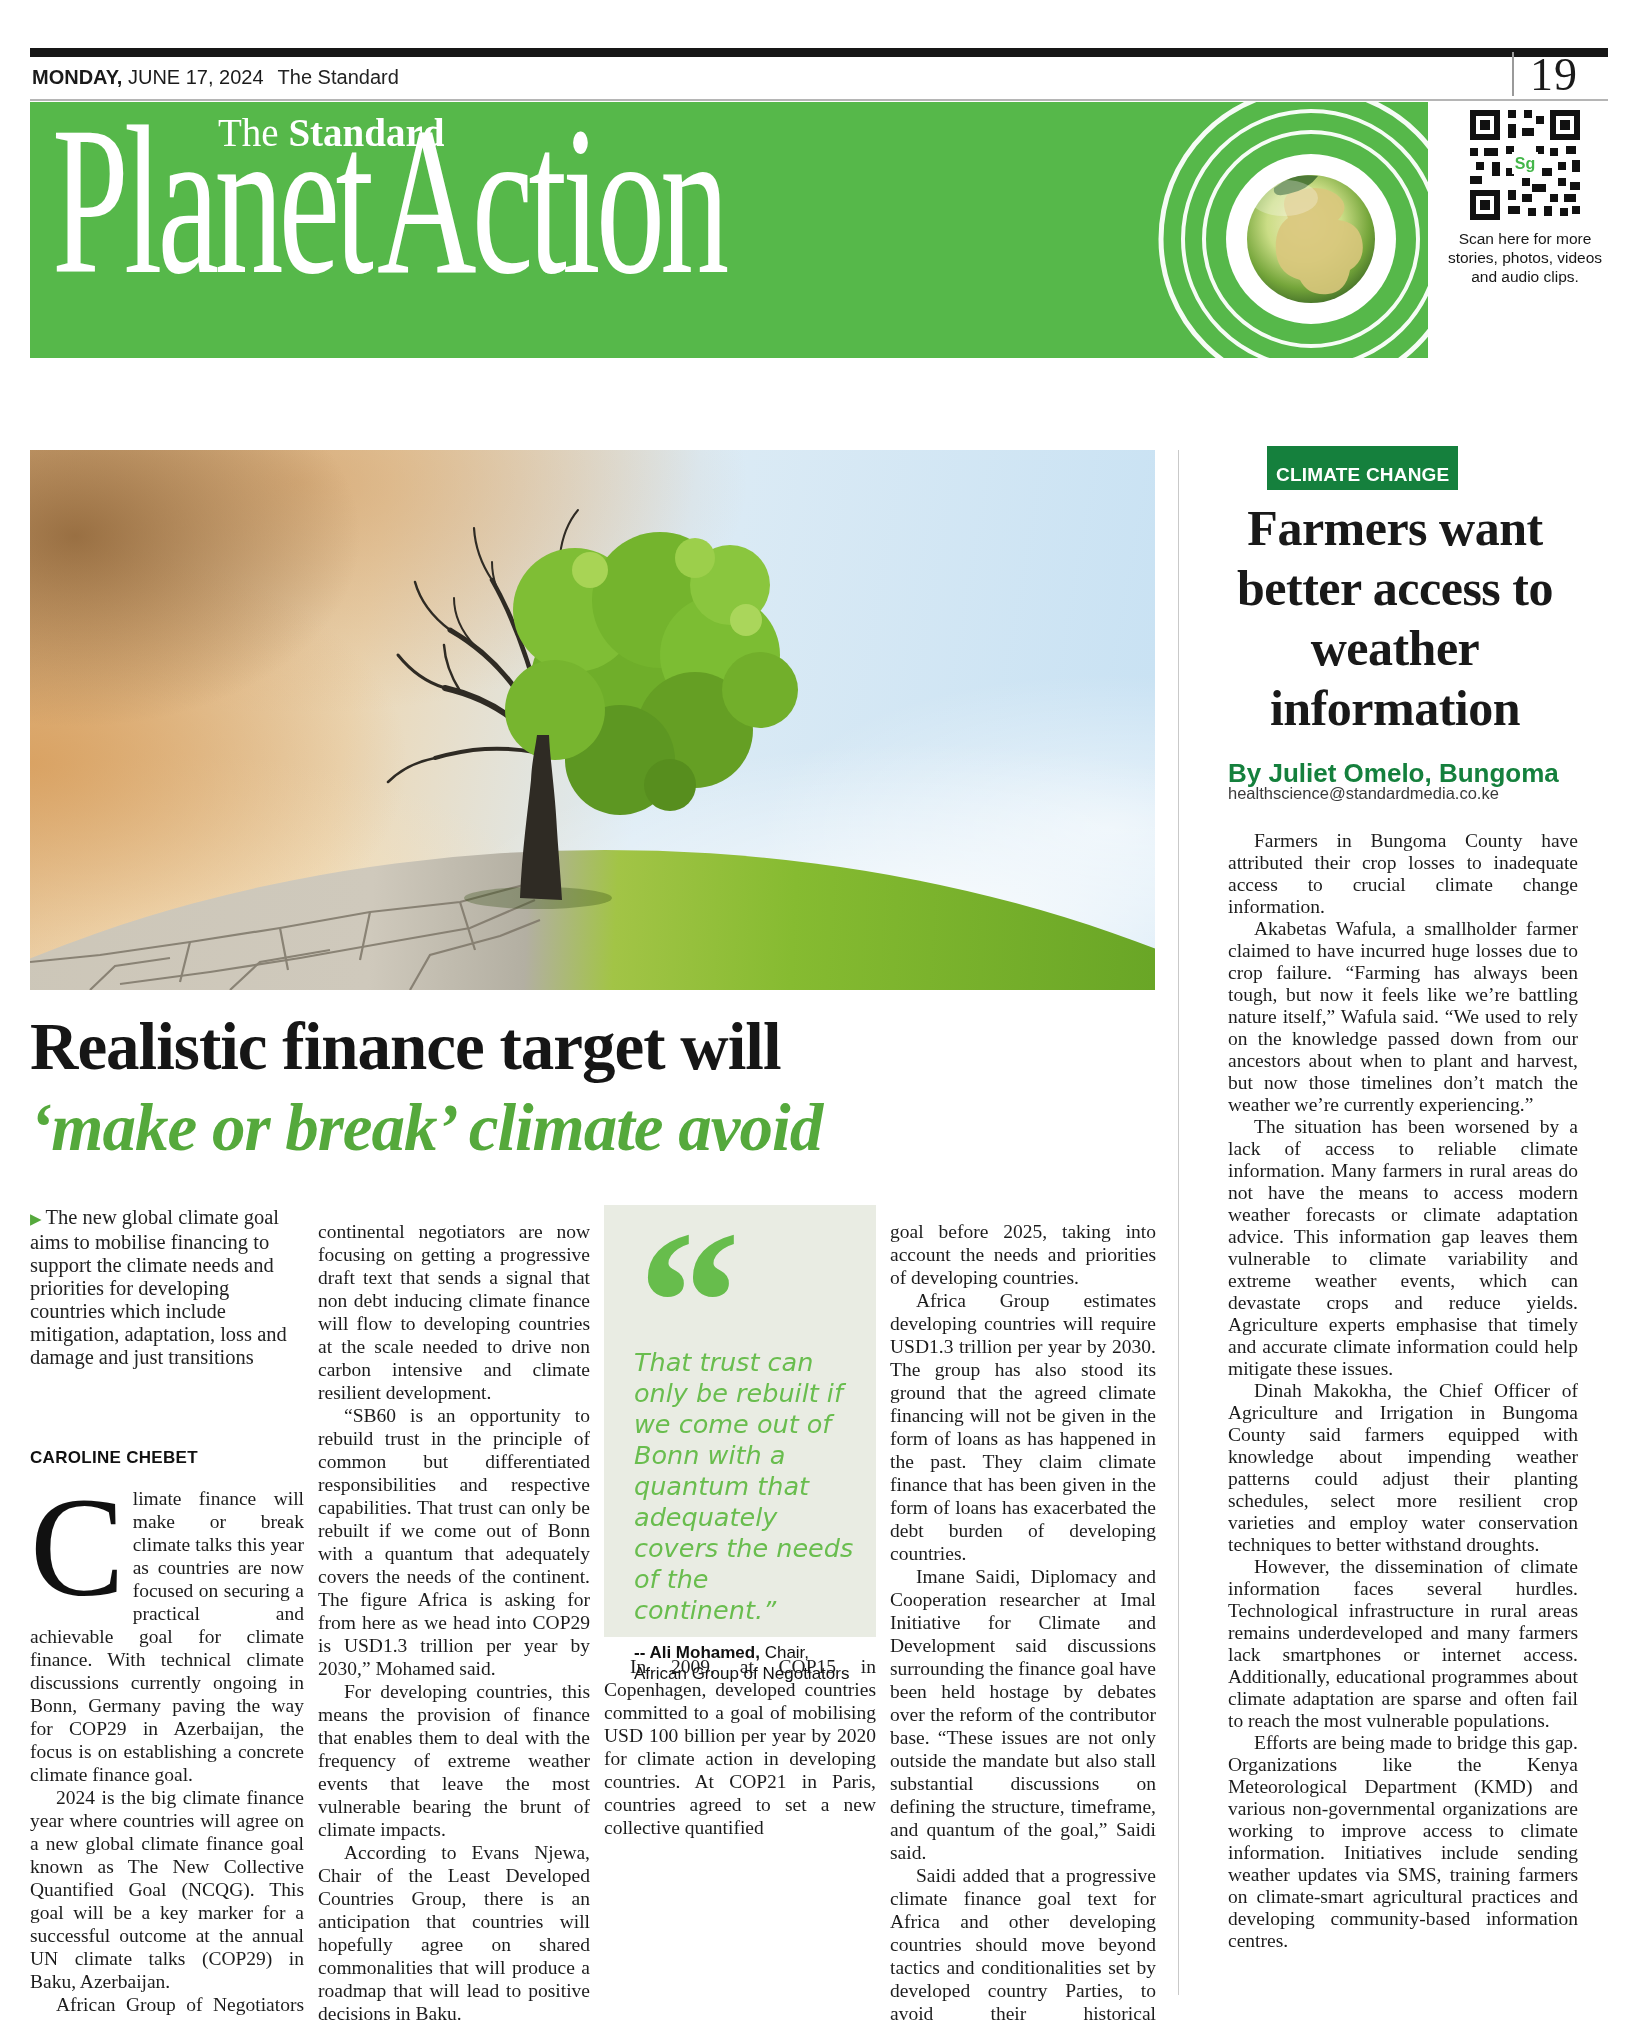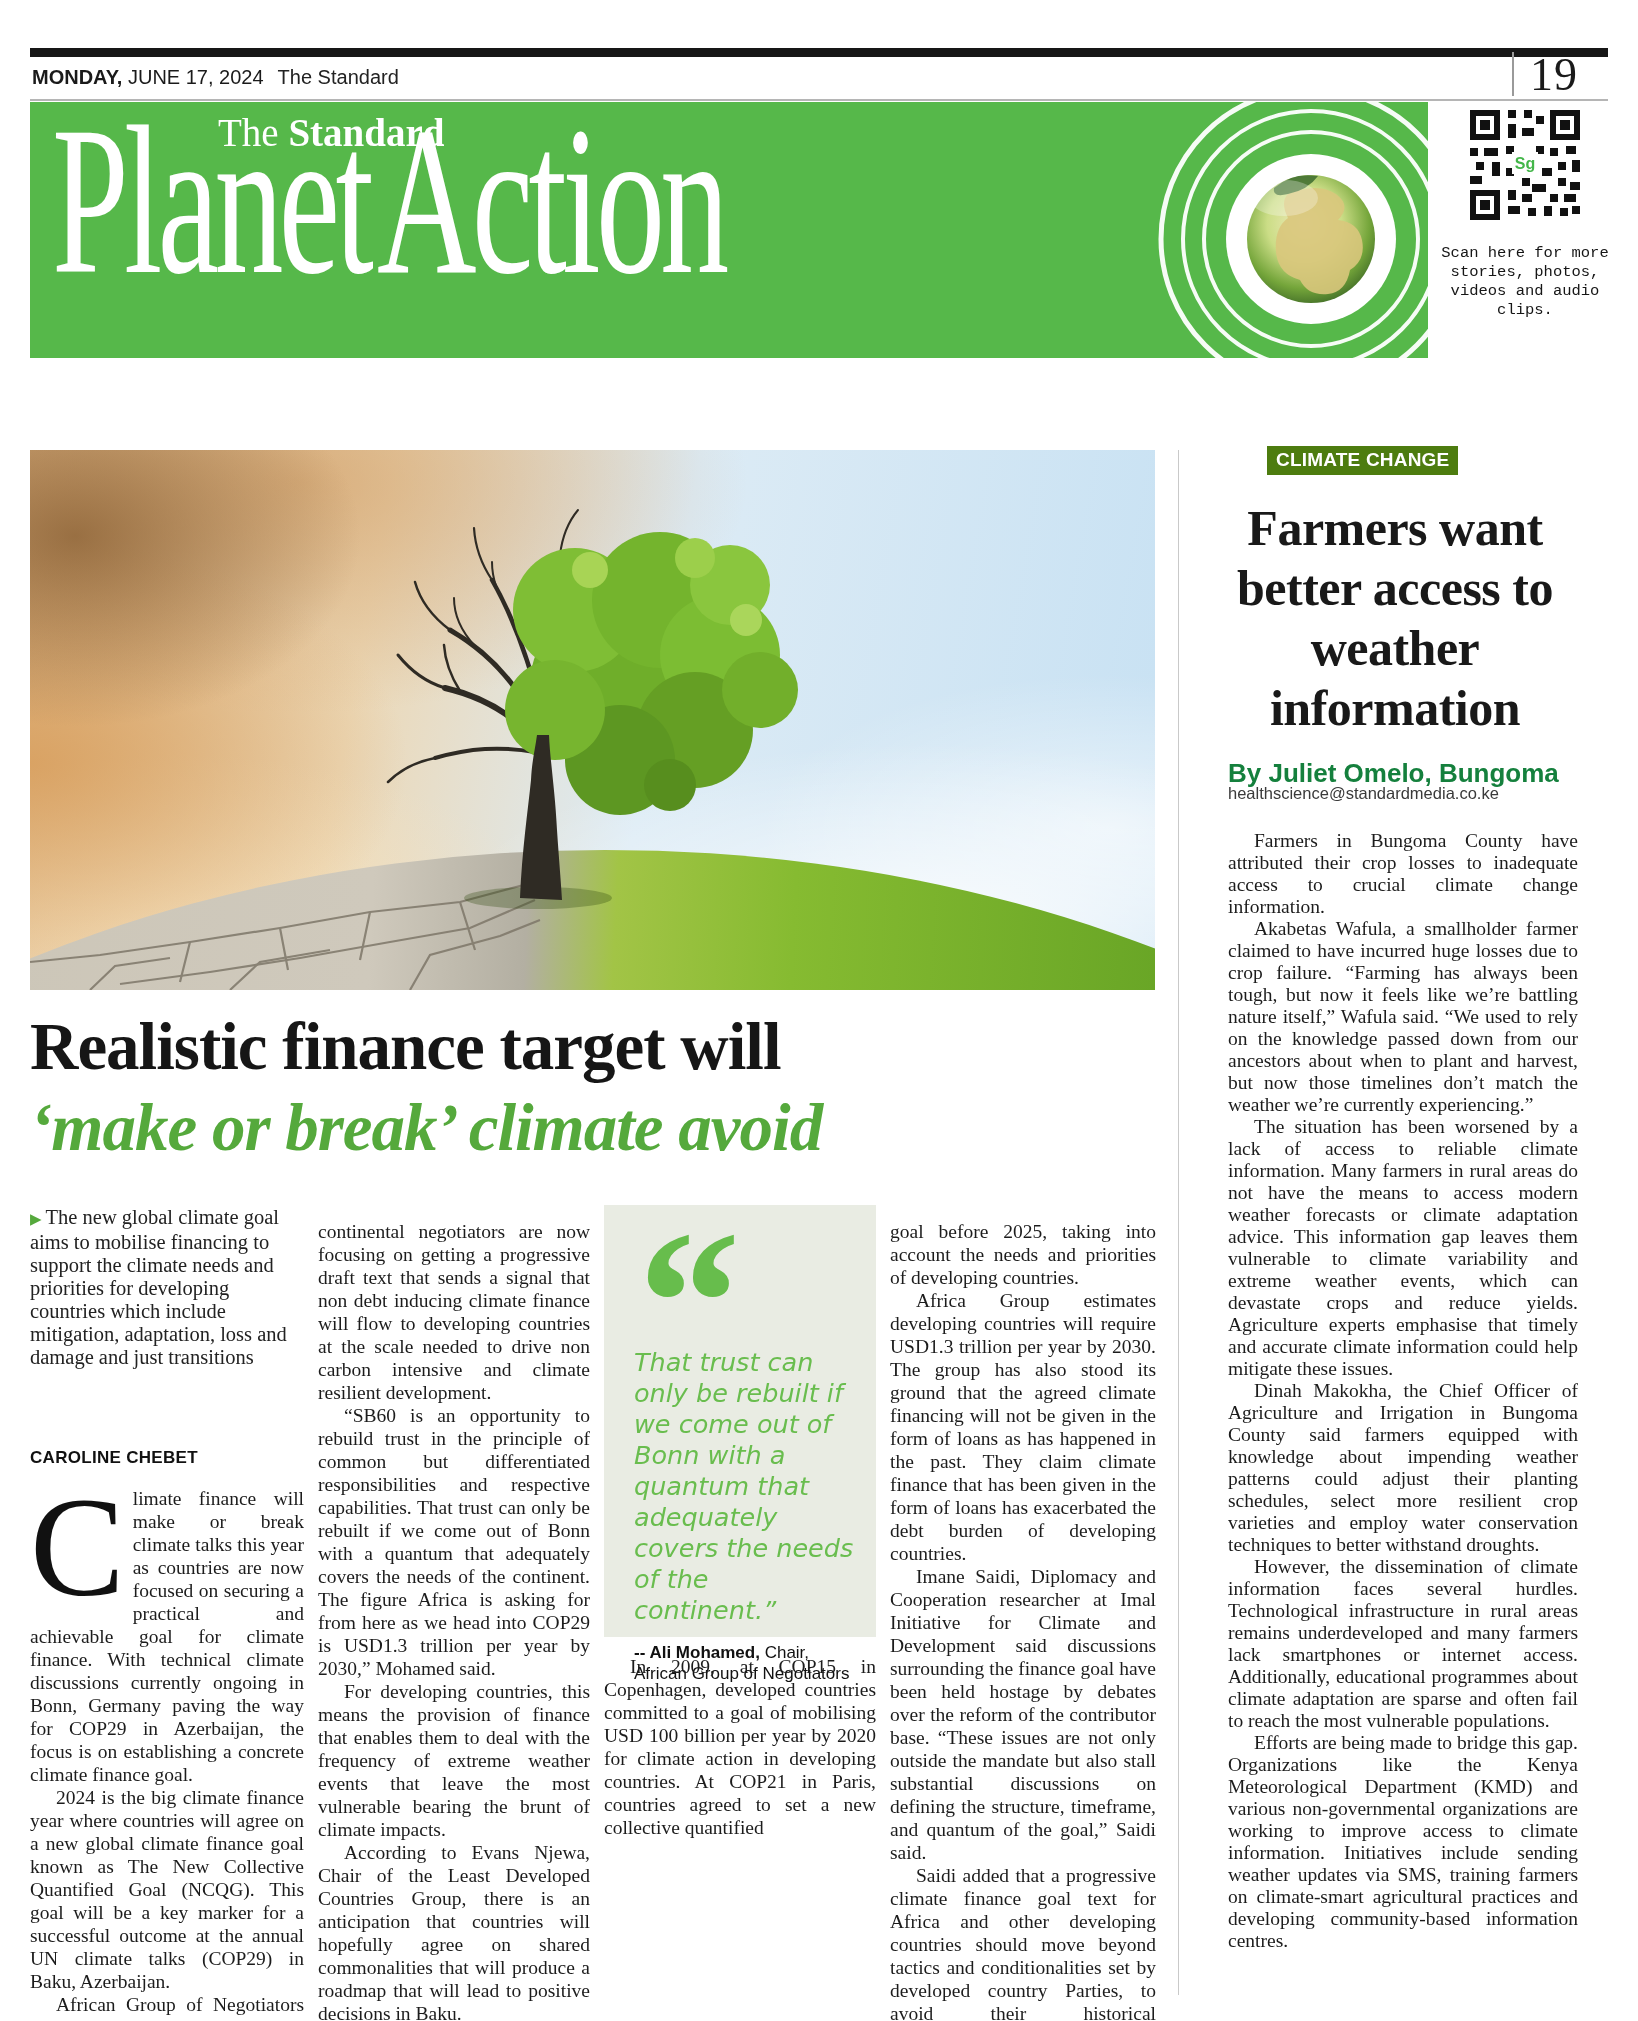"Scan here for more stories," #qr-caption { font-family: Liberation Mono, monospace -> Liberation Sans, sans-serif; margin-top: 16px -> 2px }
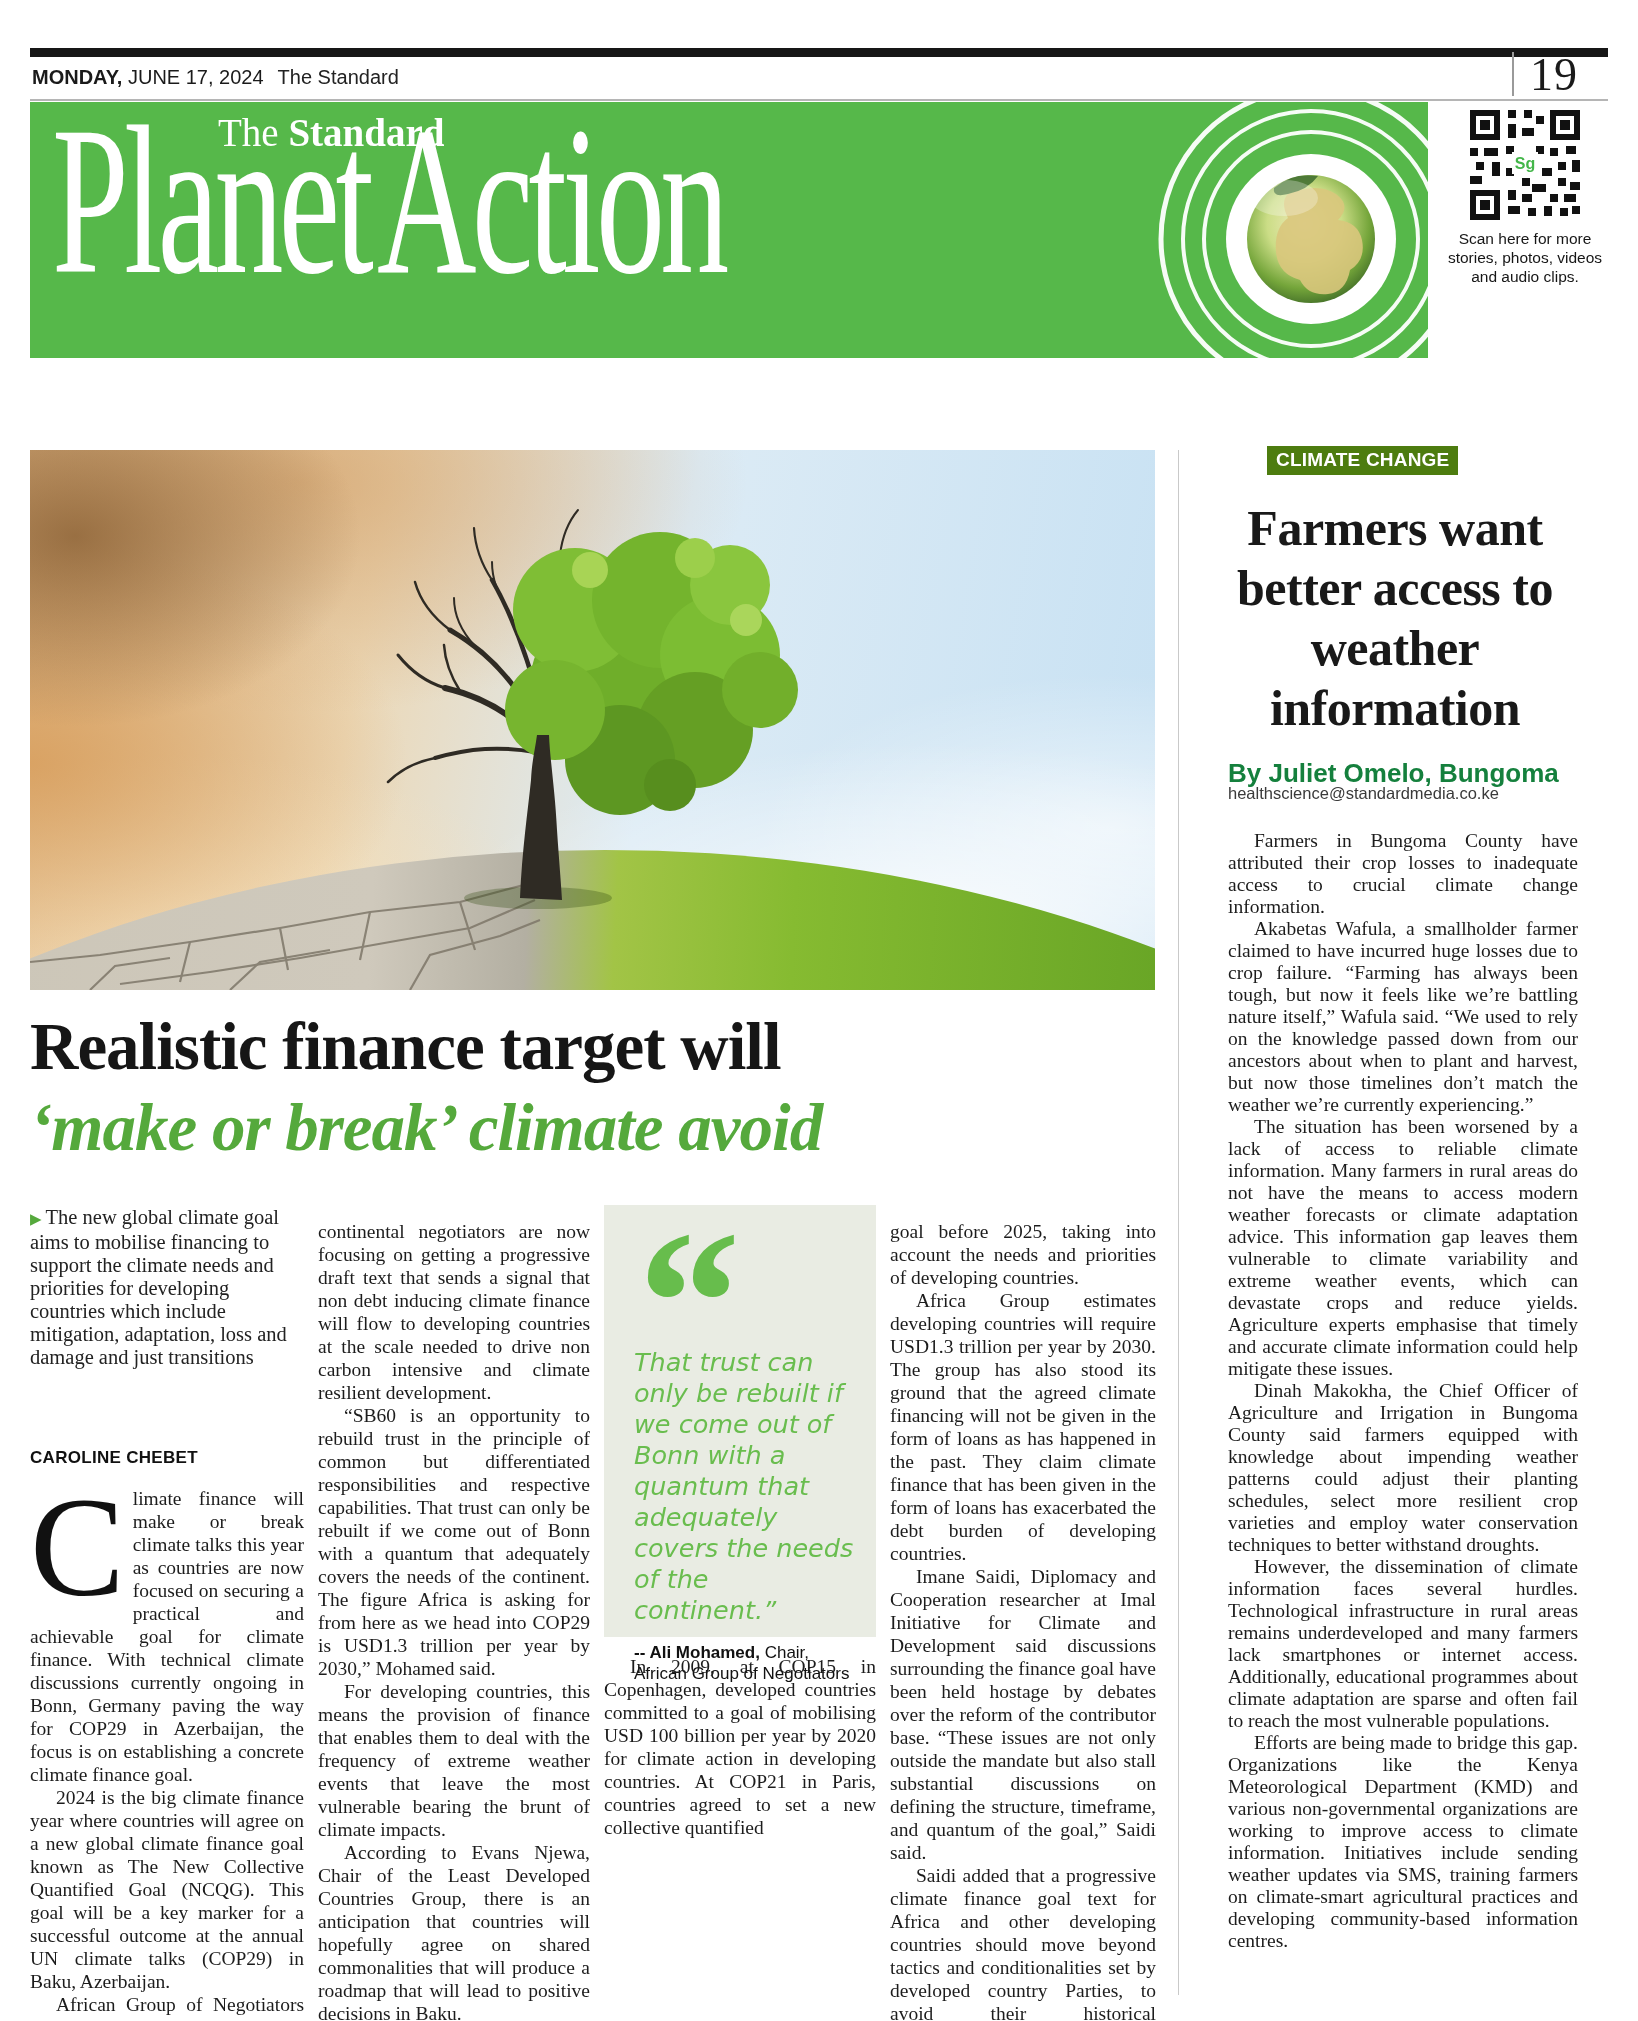"CLIMATE CHANGE" #sidebar-tag { background: #4d7c0f -> #15803d; padding: 3px 9px 4px 9px -> 18px 9px 4px 9px }
